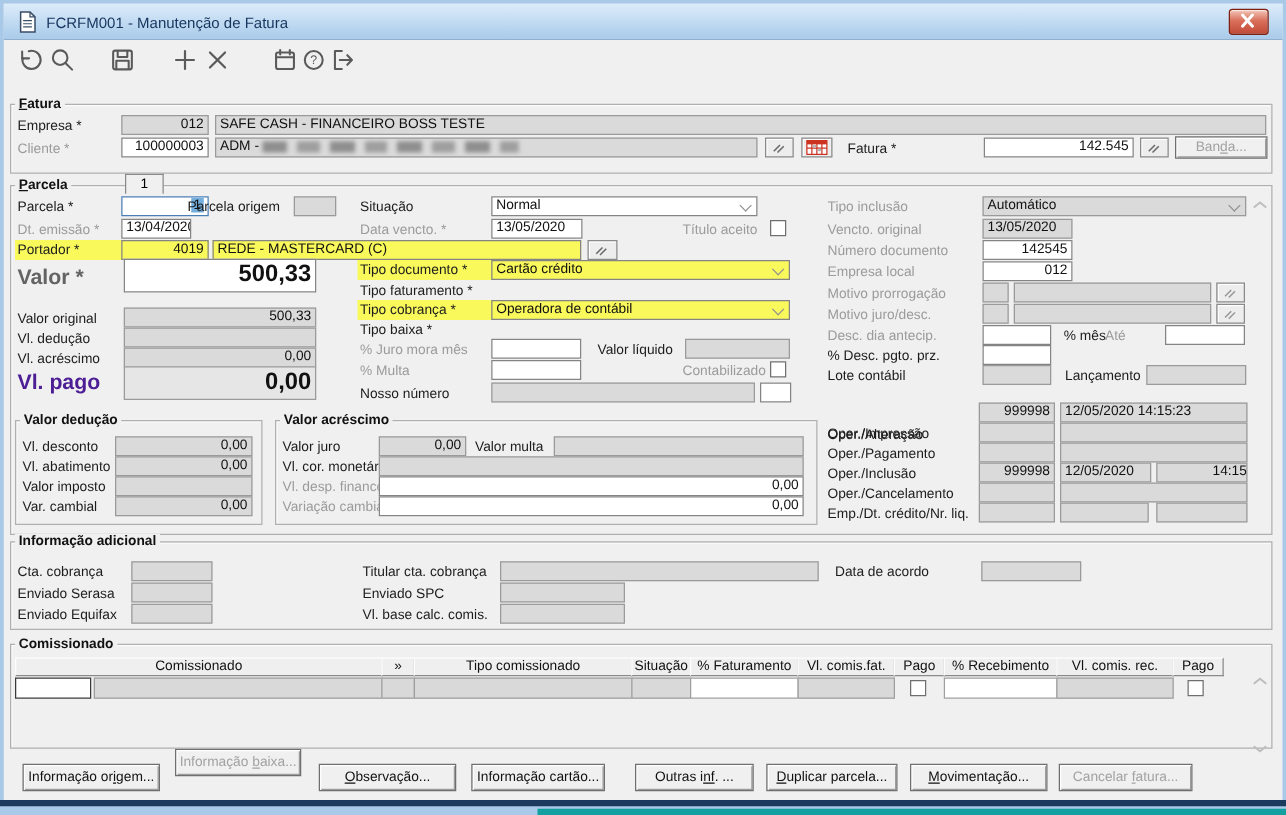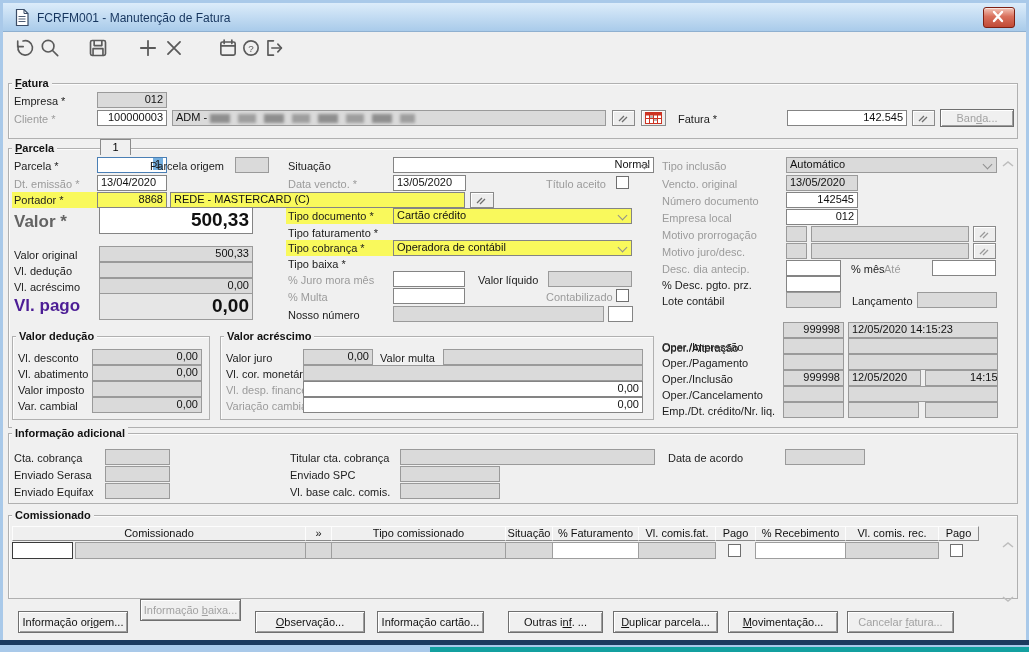"SAFE CASH - FINANCEIRO BOSS" div.f { html: none -> <div>SAFE CASH - FINANCEIRO BOSS TESTE</div> }
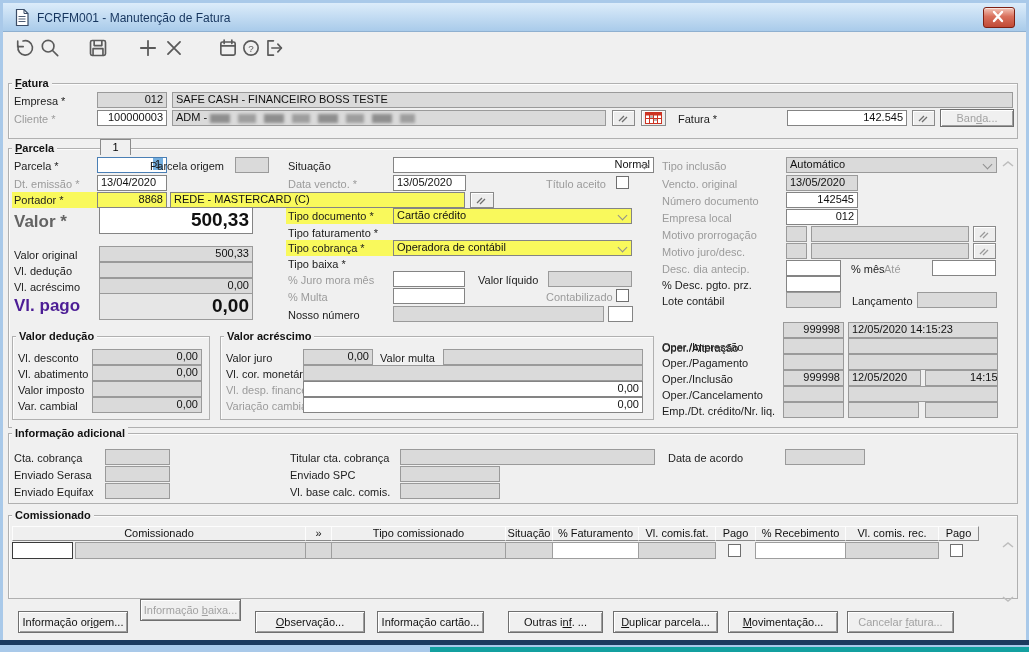"Normal" div.f { text-align: right -> none; width: 261px -> 213px }
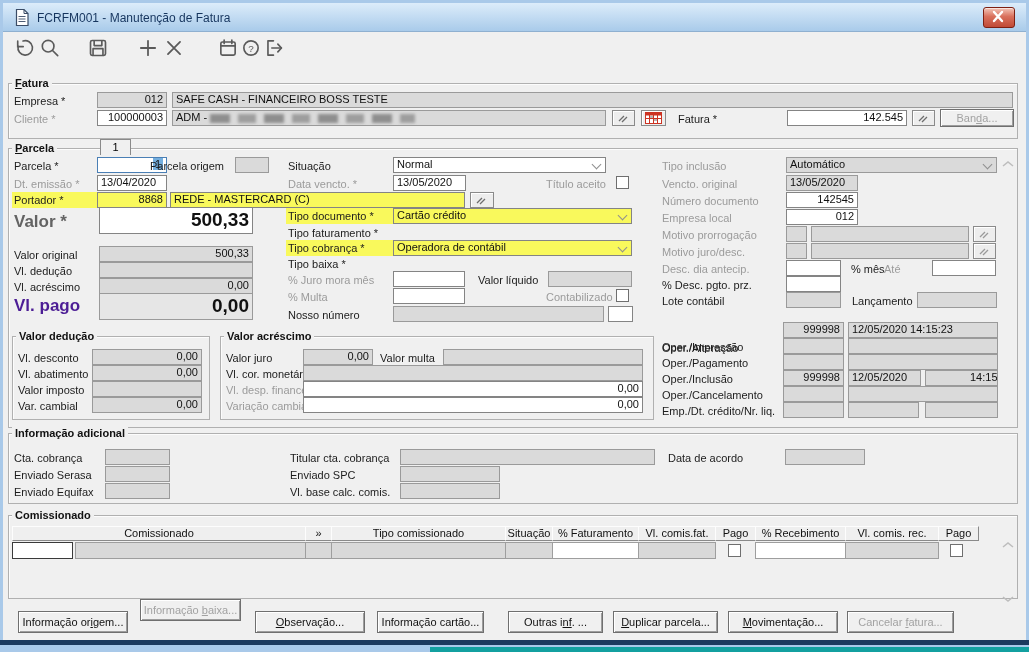"13/04/2020" div.f { width: 70px -> 56px }
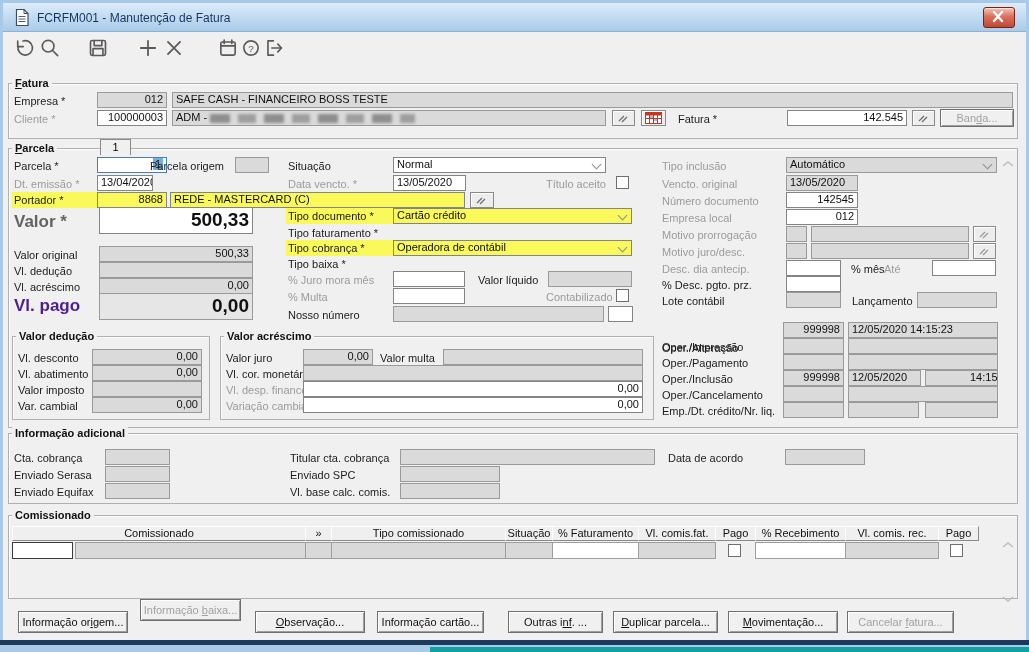"8868" div.f { text: 8868 -> 4019 }
